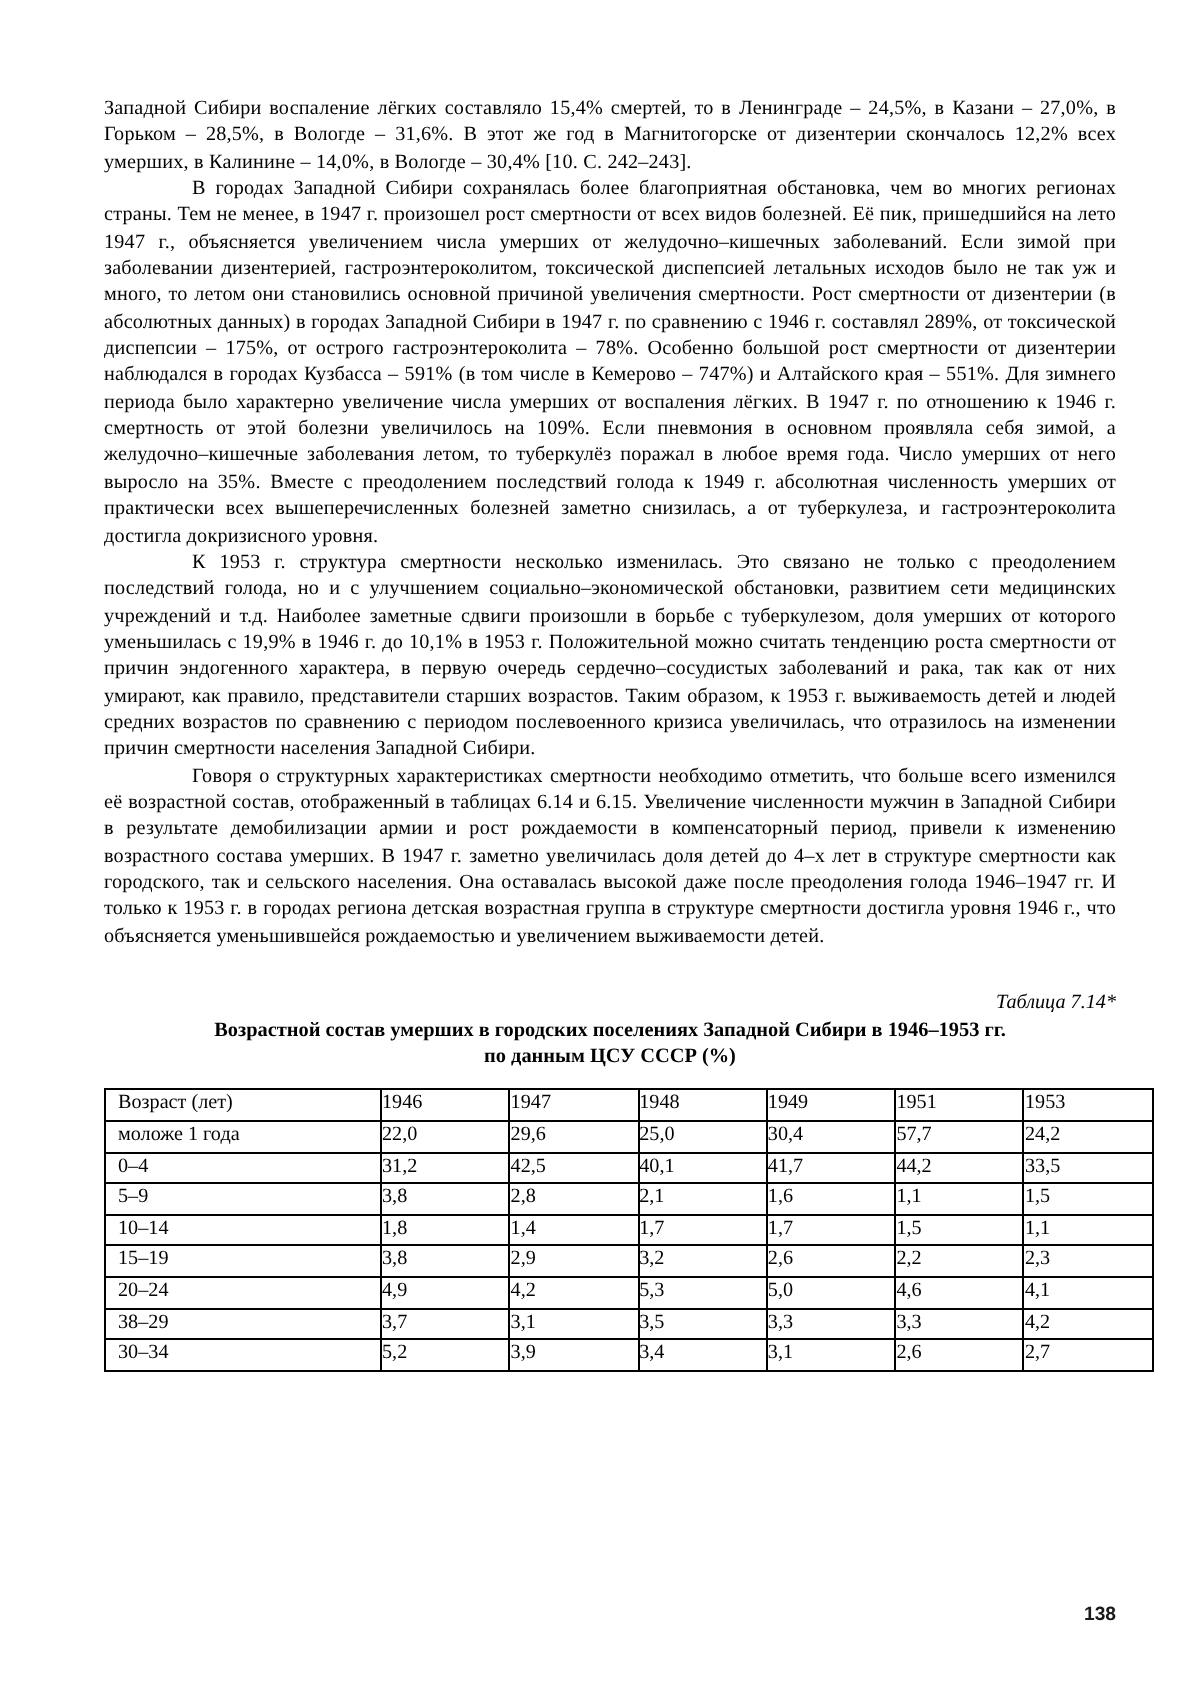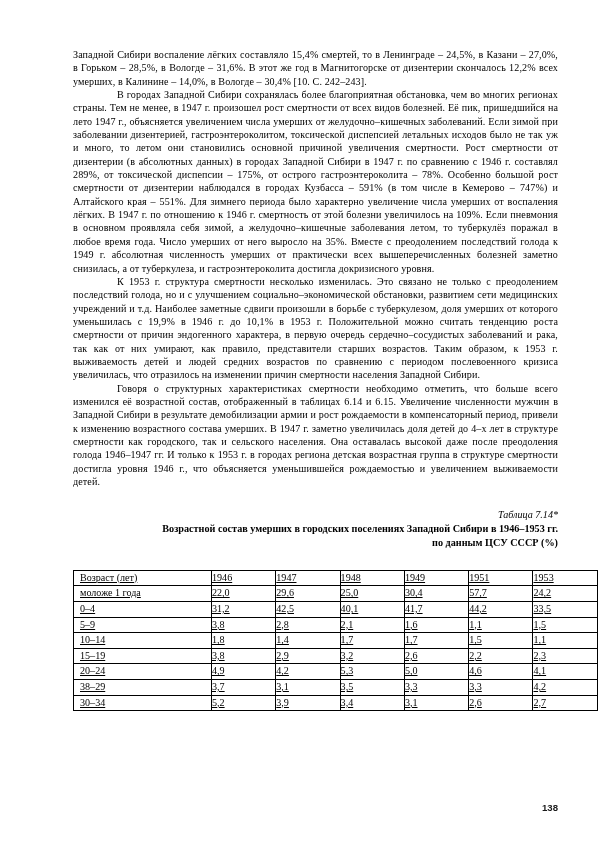"Западной Сибири воспаление лёгких" .page { padding: 48px 42px 0 73px -> 48px 42px 0 52px }
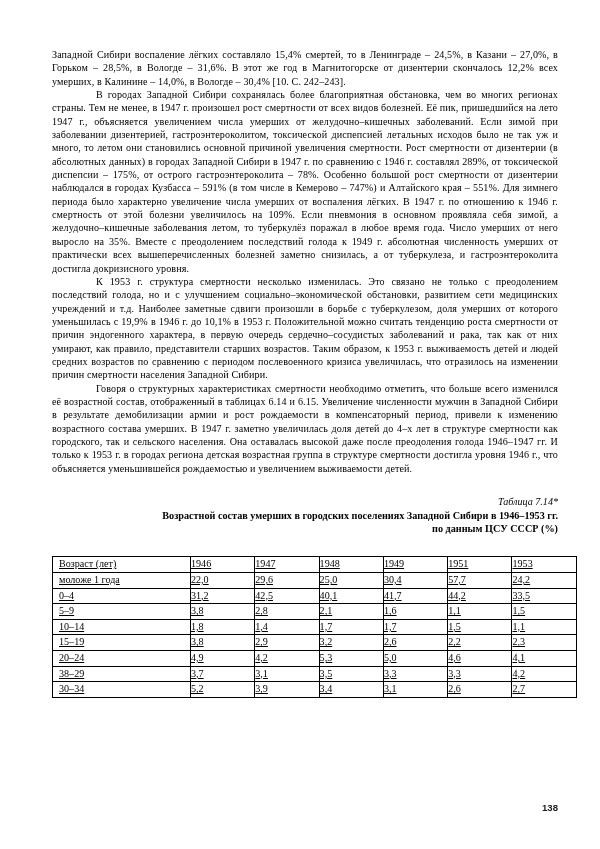"Возрастной состав умерших в городских" .tbl-caption { text-align: right -> center }
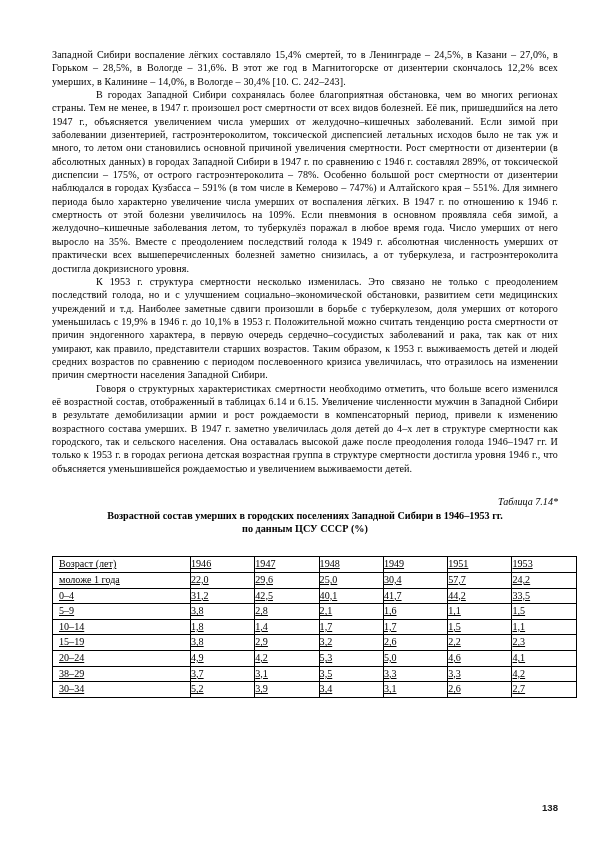"Возраст (лет)" table.data-table { margin-top: 21px -> 9px; text-decoration: underline -> none }
